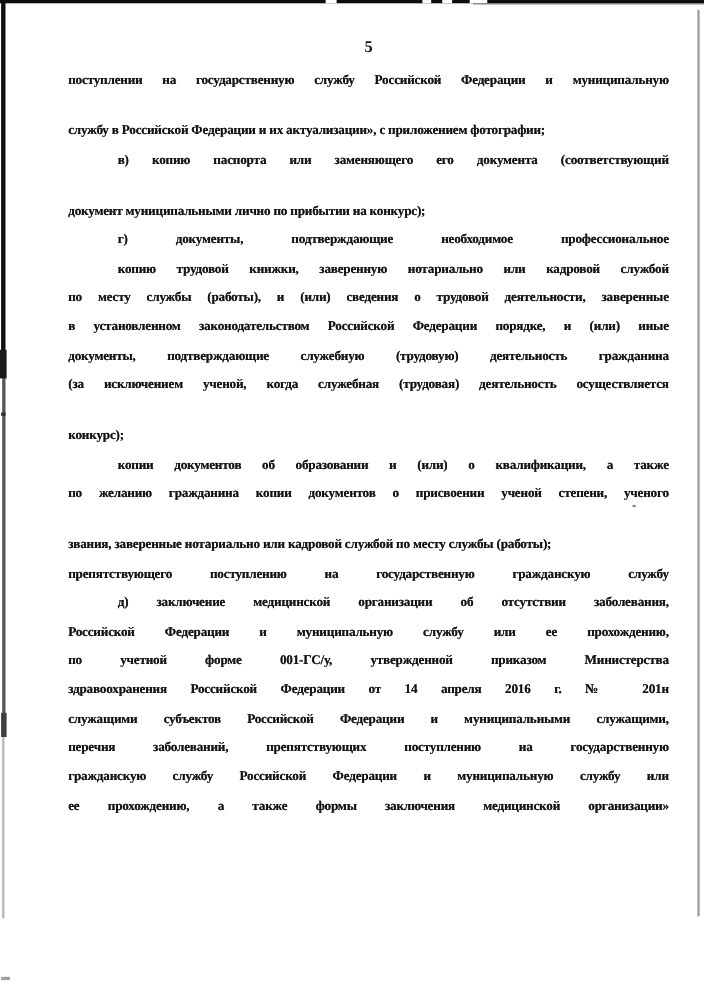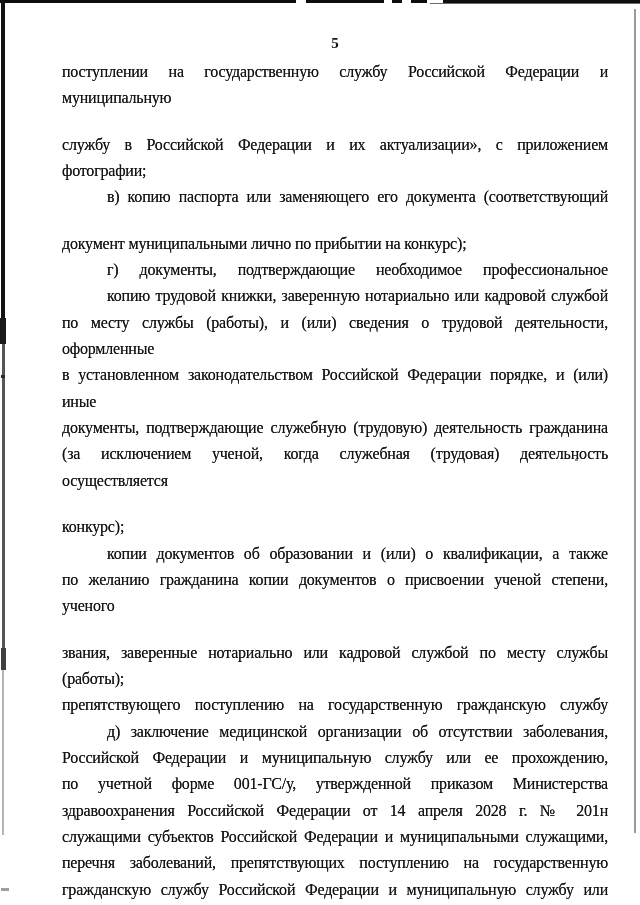"поступлении на государственную службу" .line { font-size: 16px -> 12px; font-weight: none -> bold }
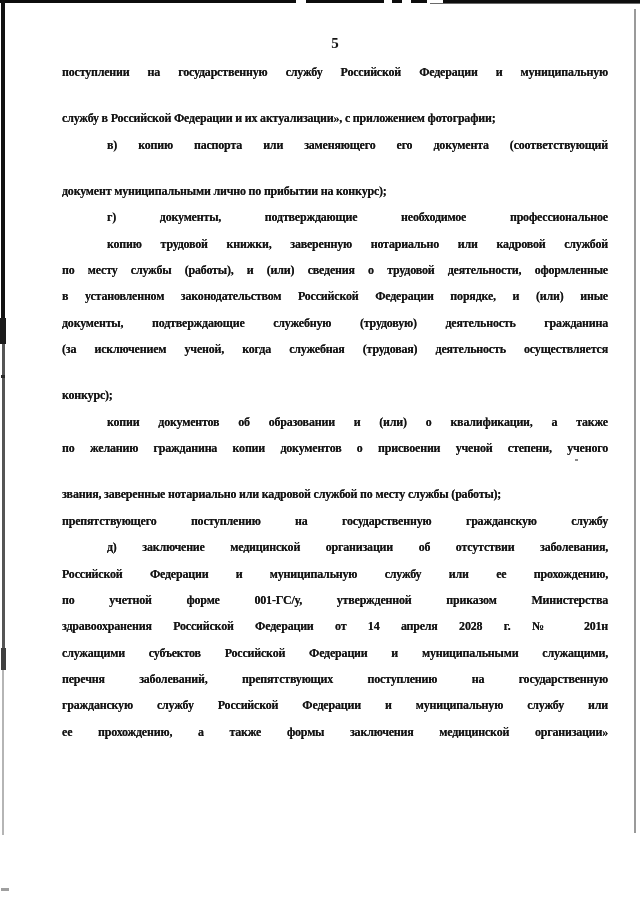"по месту службы (работы), и" div.line { text: оформленные -> заверенные }
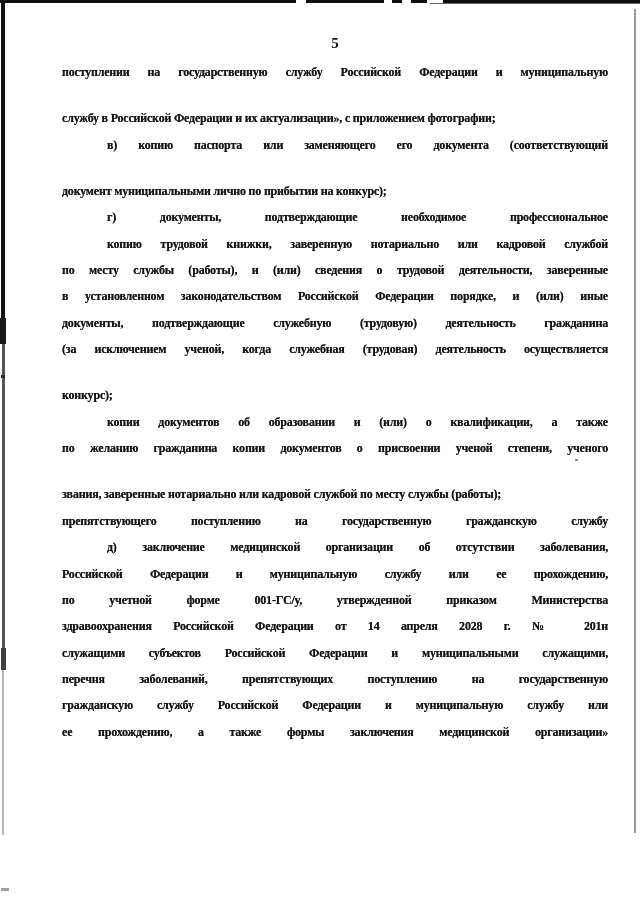"здравоохранения Российской Федерации от" div.line { text: 2028 -> 2016 }
